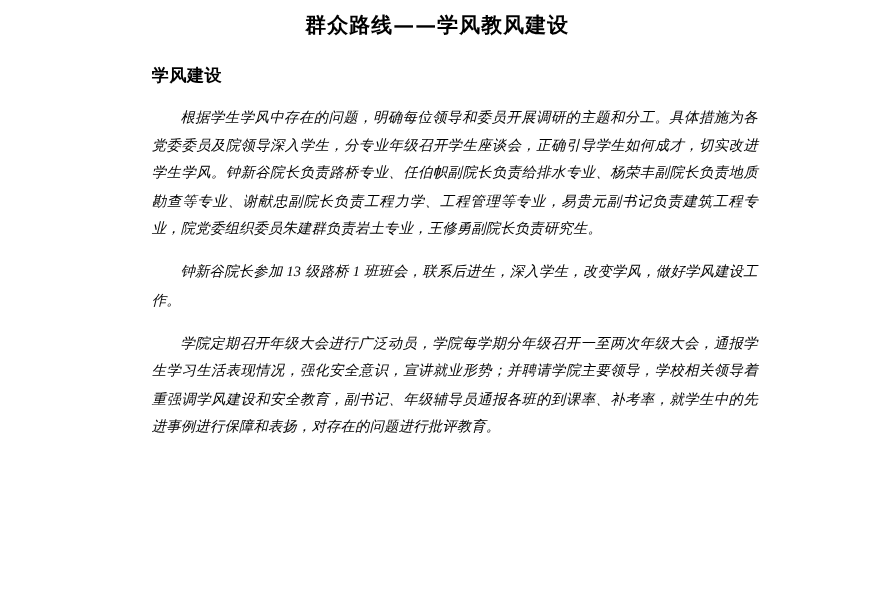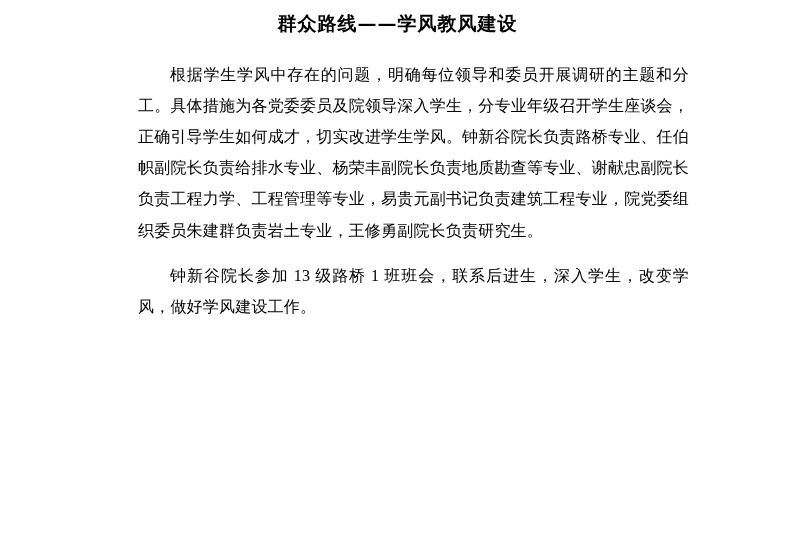"学风建设" div.section-heading { html: none -> <div>学风建设</div> }
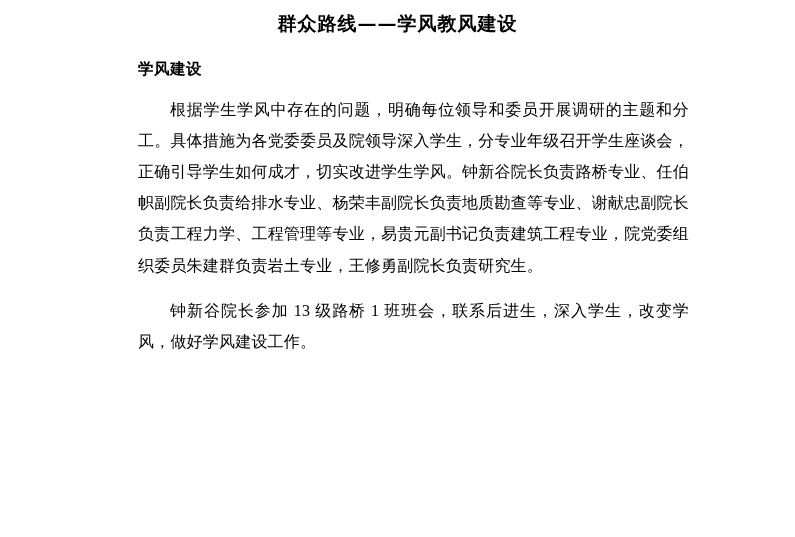"根据学生学风中存在的问题，明确每位领导和委员开展调研的主题和分工。具体措施为各党" p.para { font-size: 16px -> 13px; font-style: none -> italic }
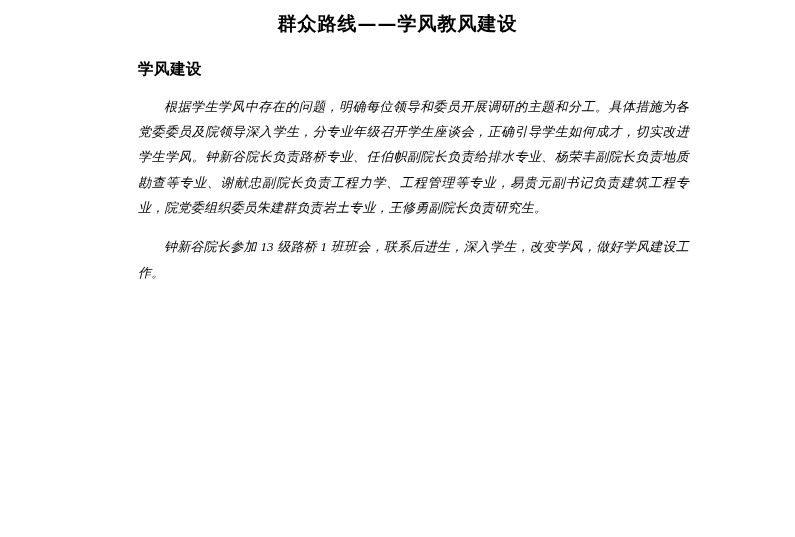"学院定期召开年级大会进行广泛动员，学院每学期分年级召开一至两次年级大会，通报学生" p.para { html: none -> <p>学院定期召开年级大会进行广泛动员，学院每学期分年级召开一至两次年级大会，通报学生学习生活表现情况，强化安全意识，宣讲就业形势；并聘请学院主要领导，学校相关领导着重强调学风建设和安全教育，副书记、年级辅导员通报各班的到课率、补考率，就学生中的先进事例进行保障和表扬，对存在的问题进行批评教育。</p> }
